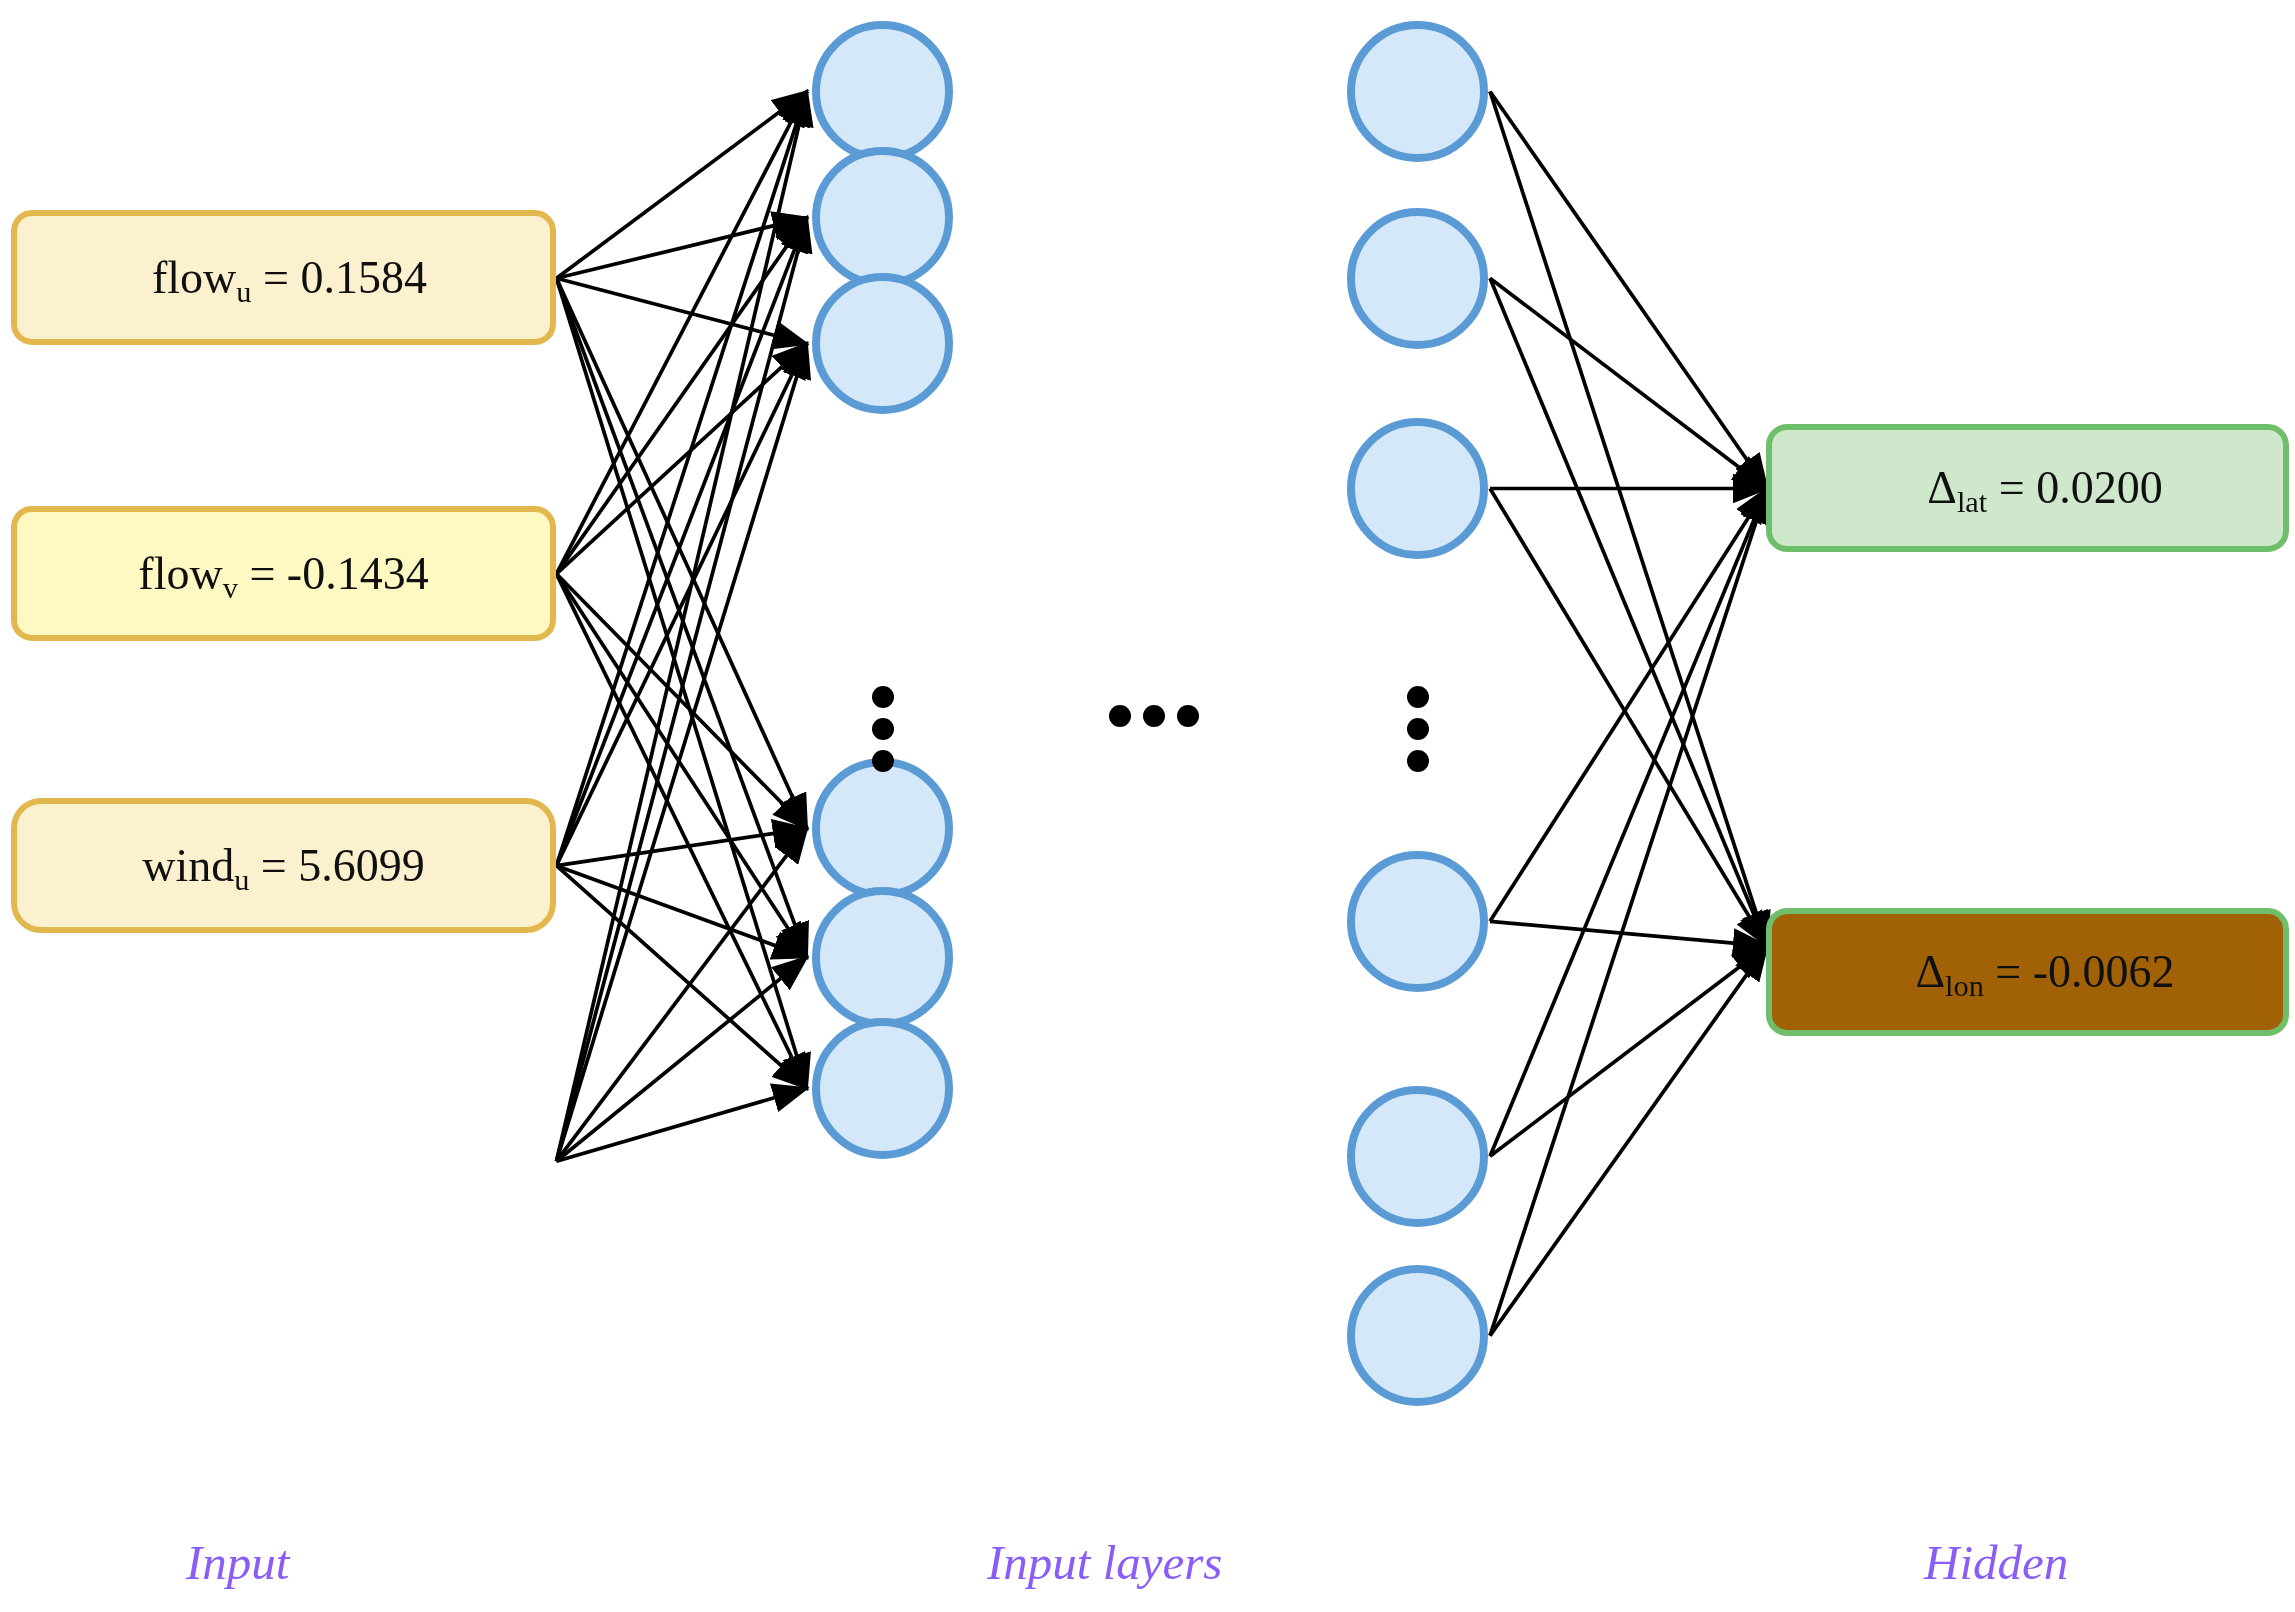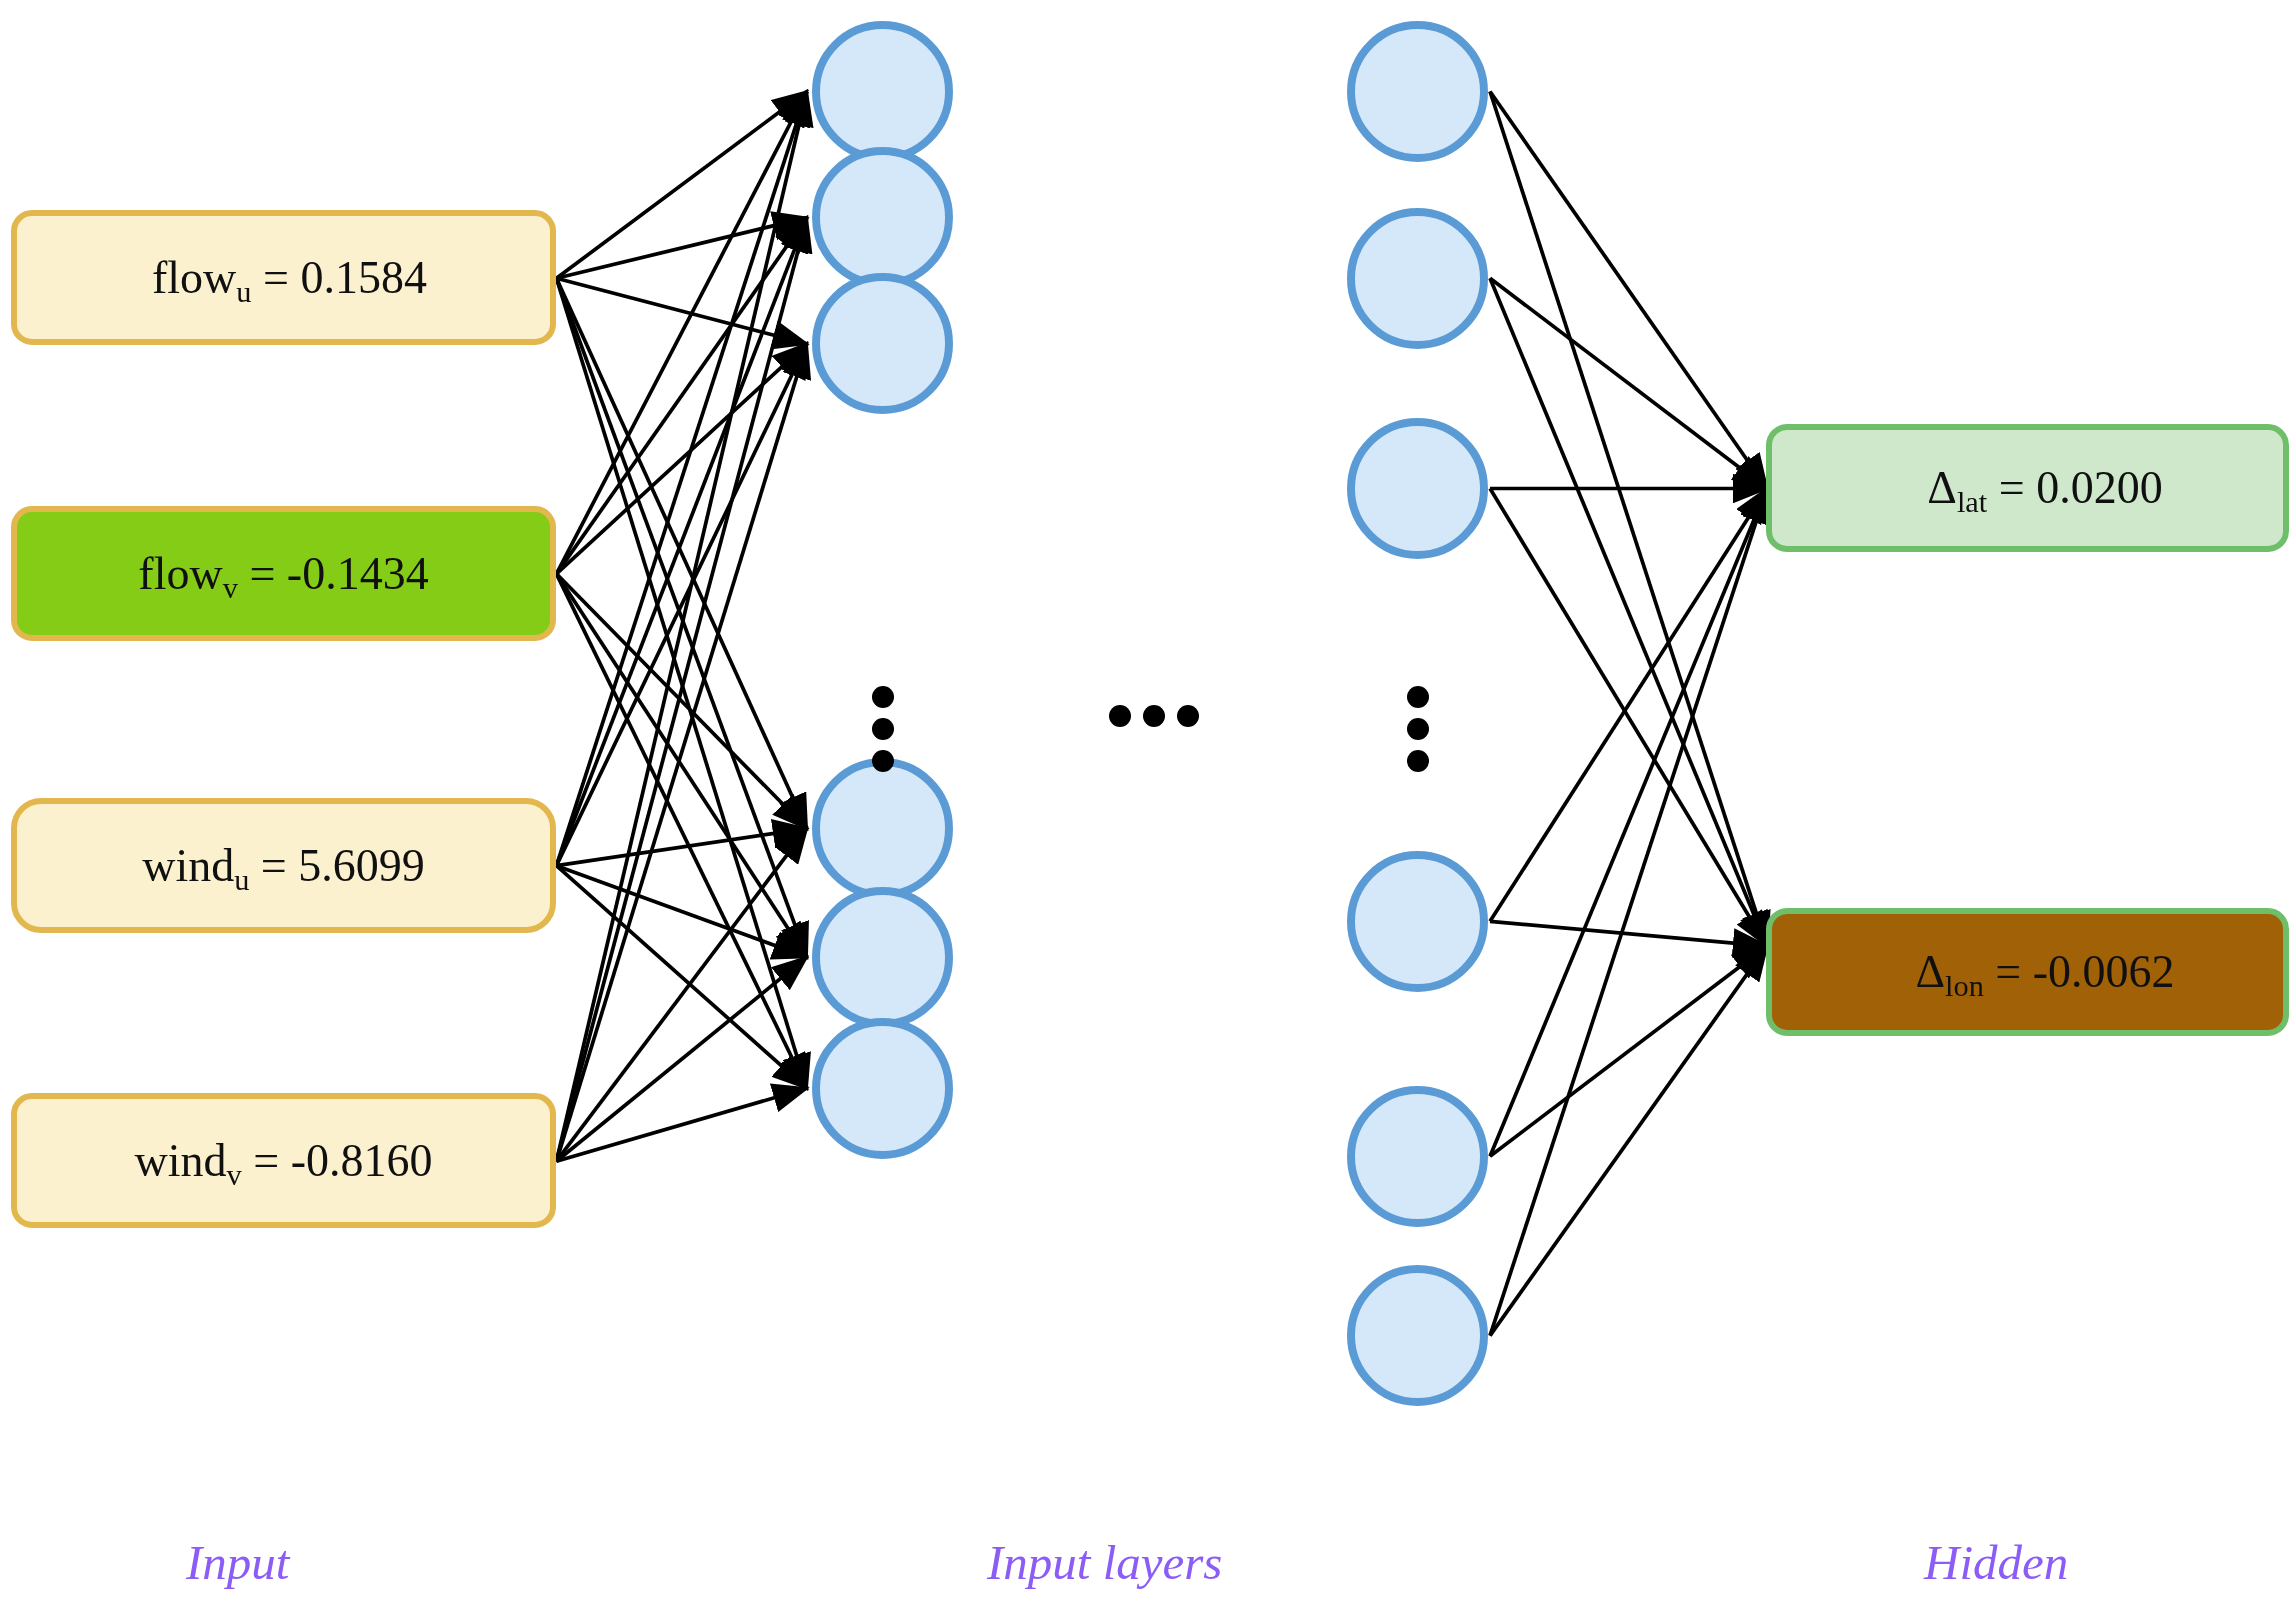"flowv = -0.1434" div.iobox { background: #84cc16 -> #fef9c3 }
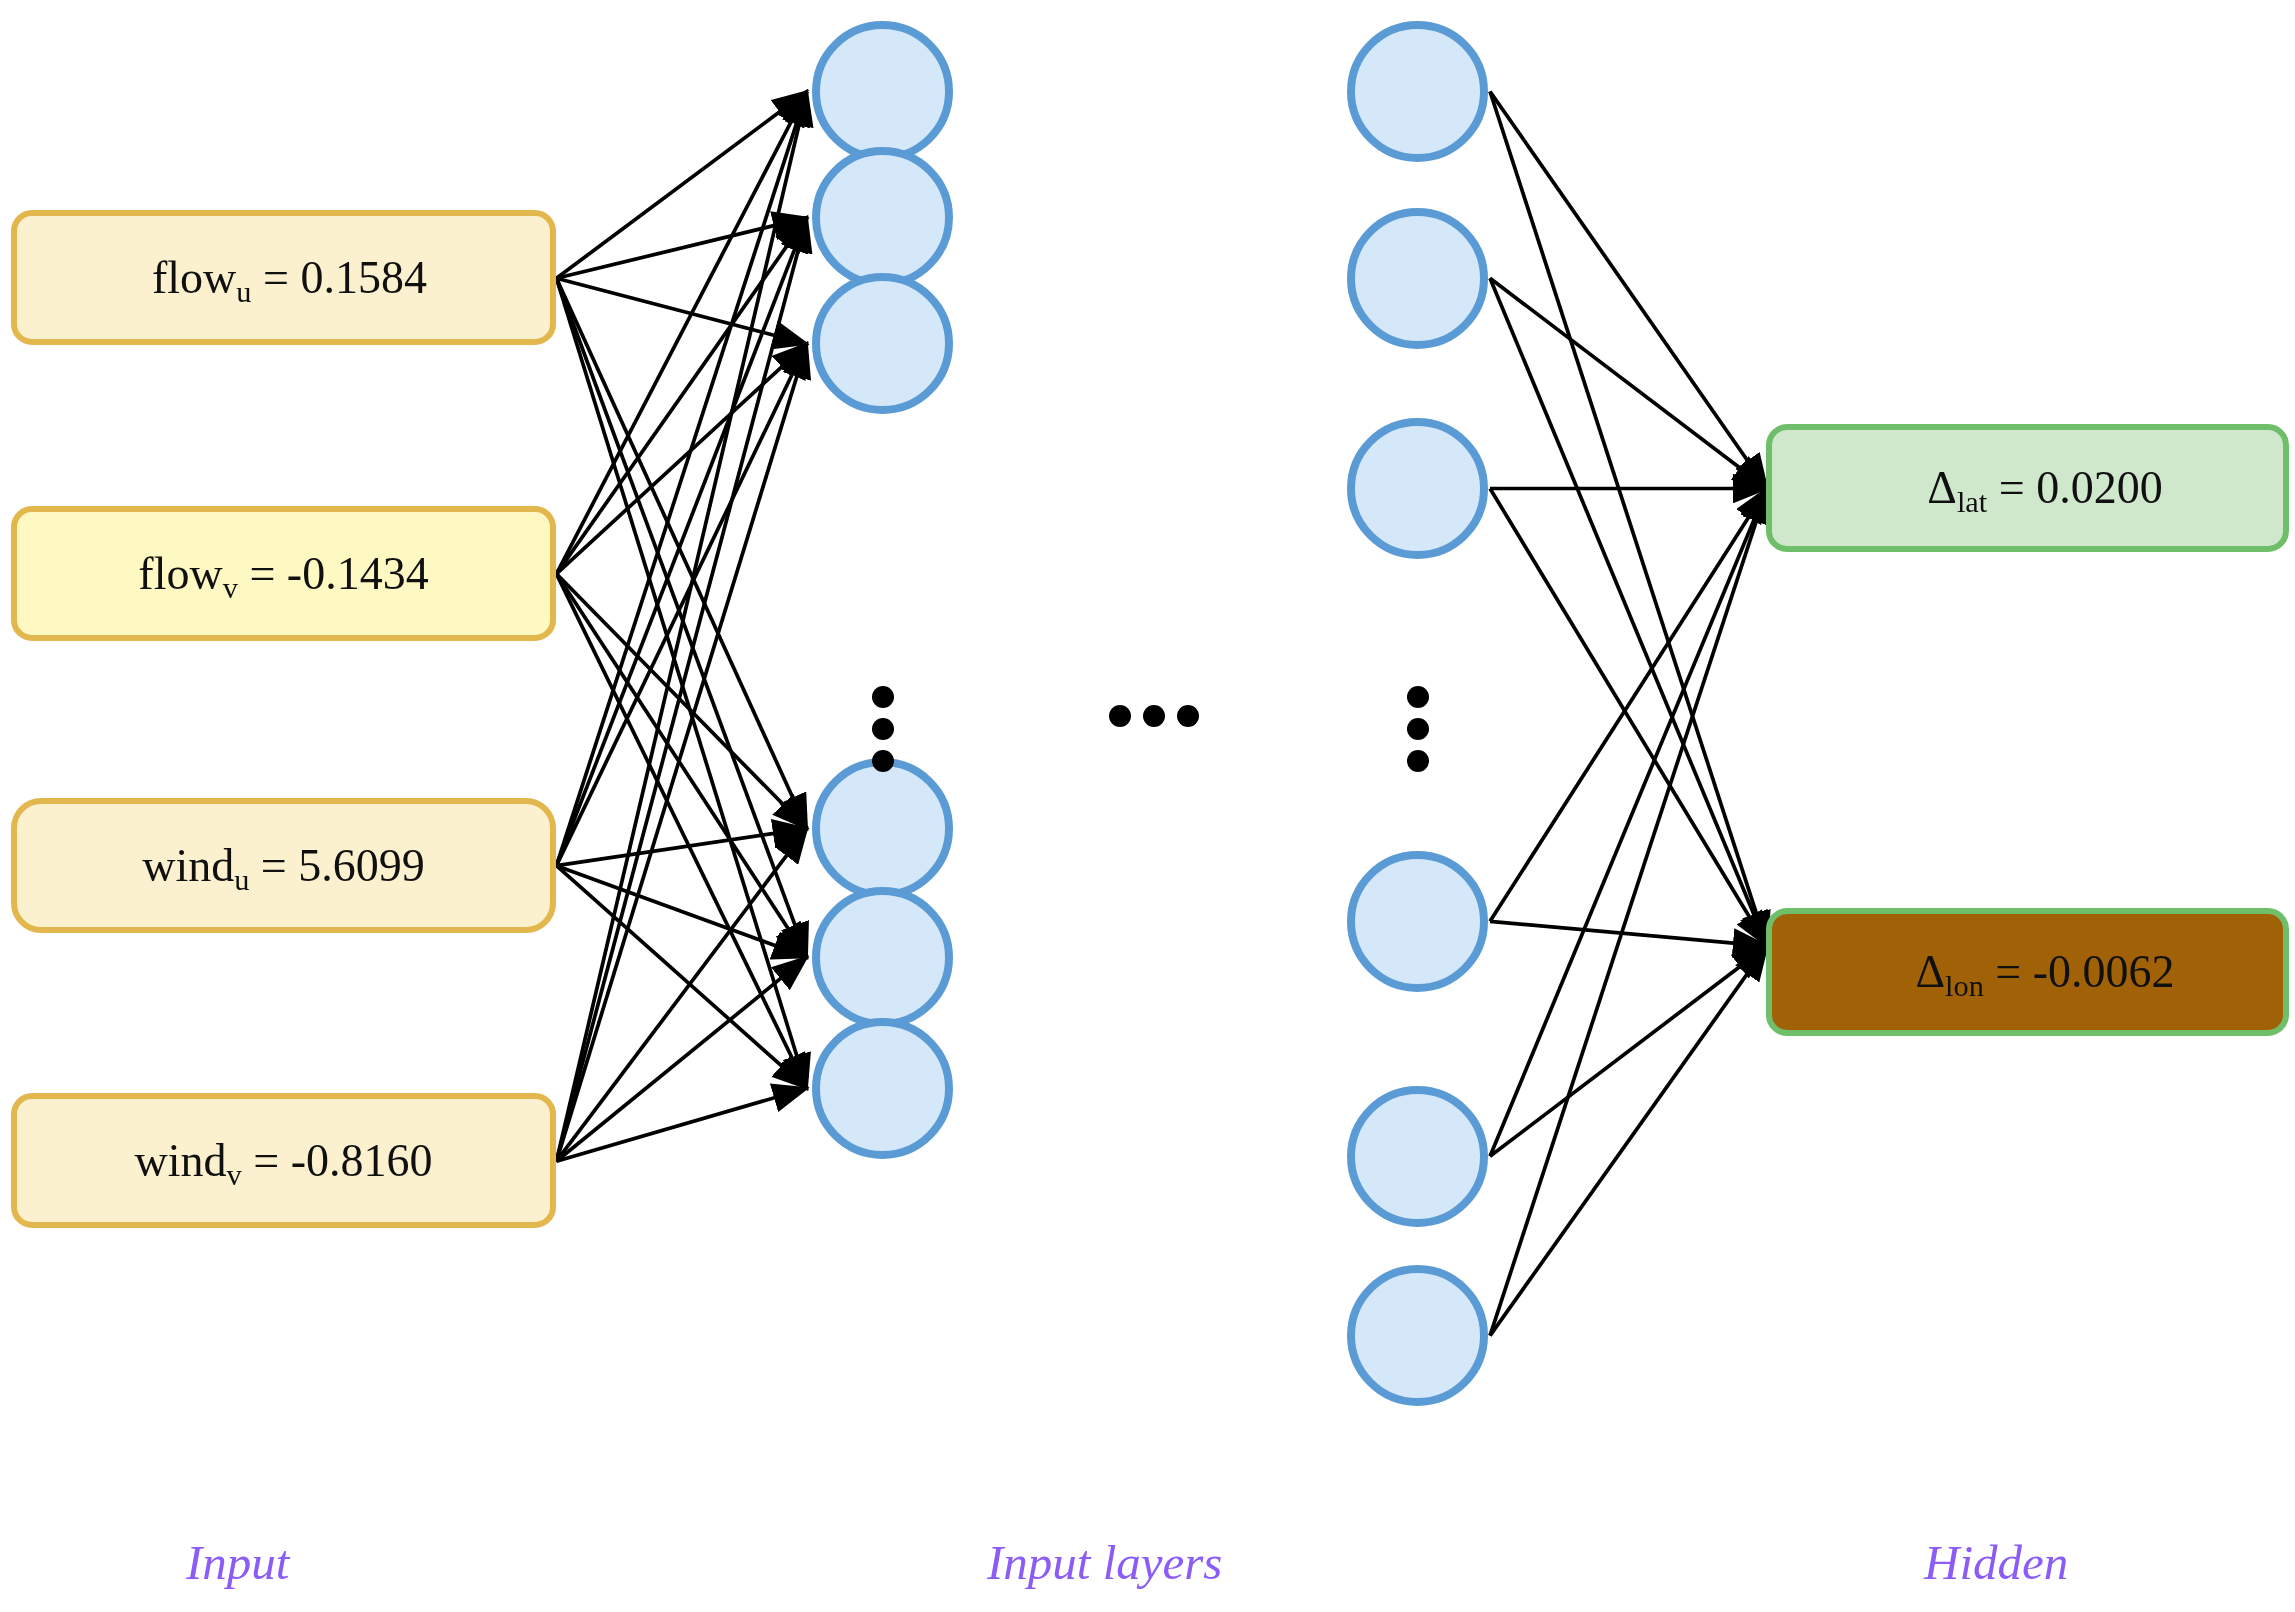"windv = -0.8160" div.iobox { html: <div> <span>wind<sub>v</sub> = -0.8160</span> </div> -> none }
